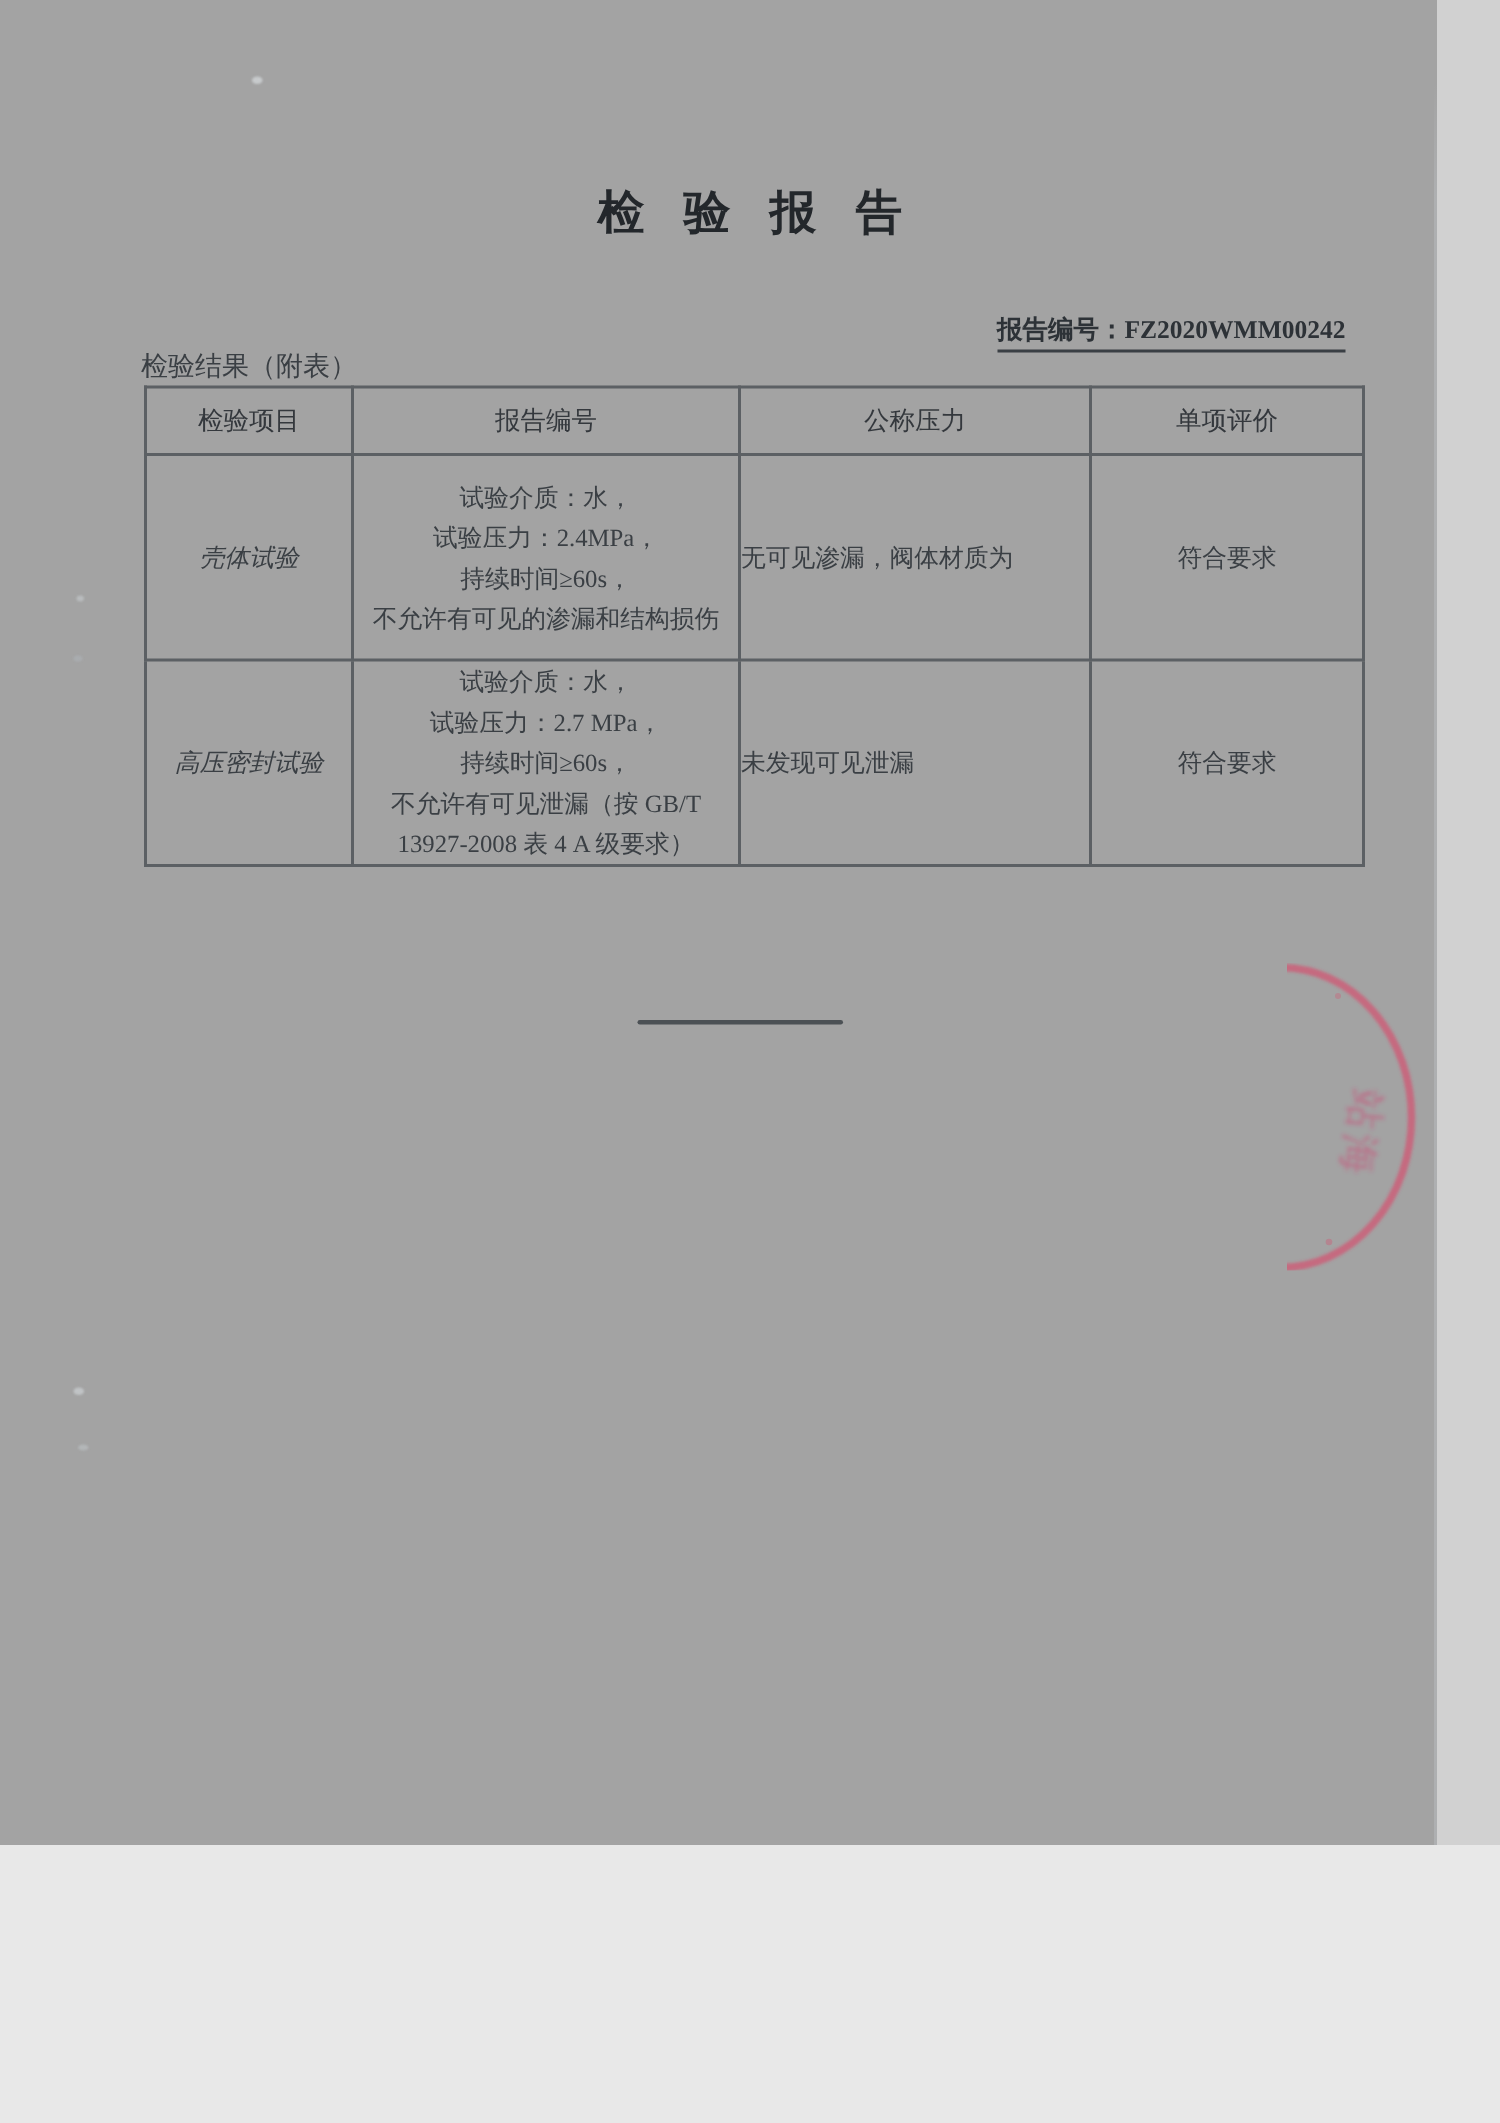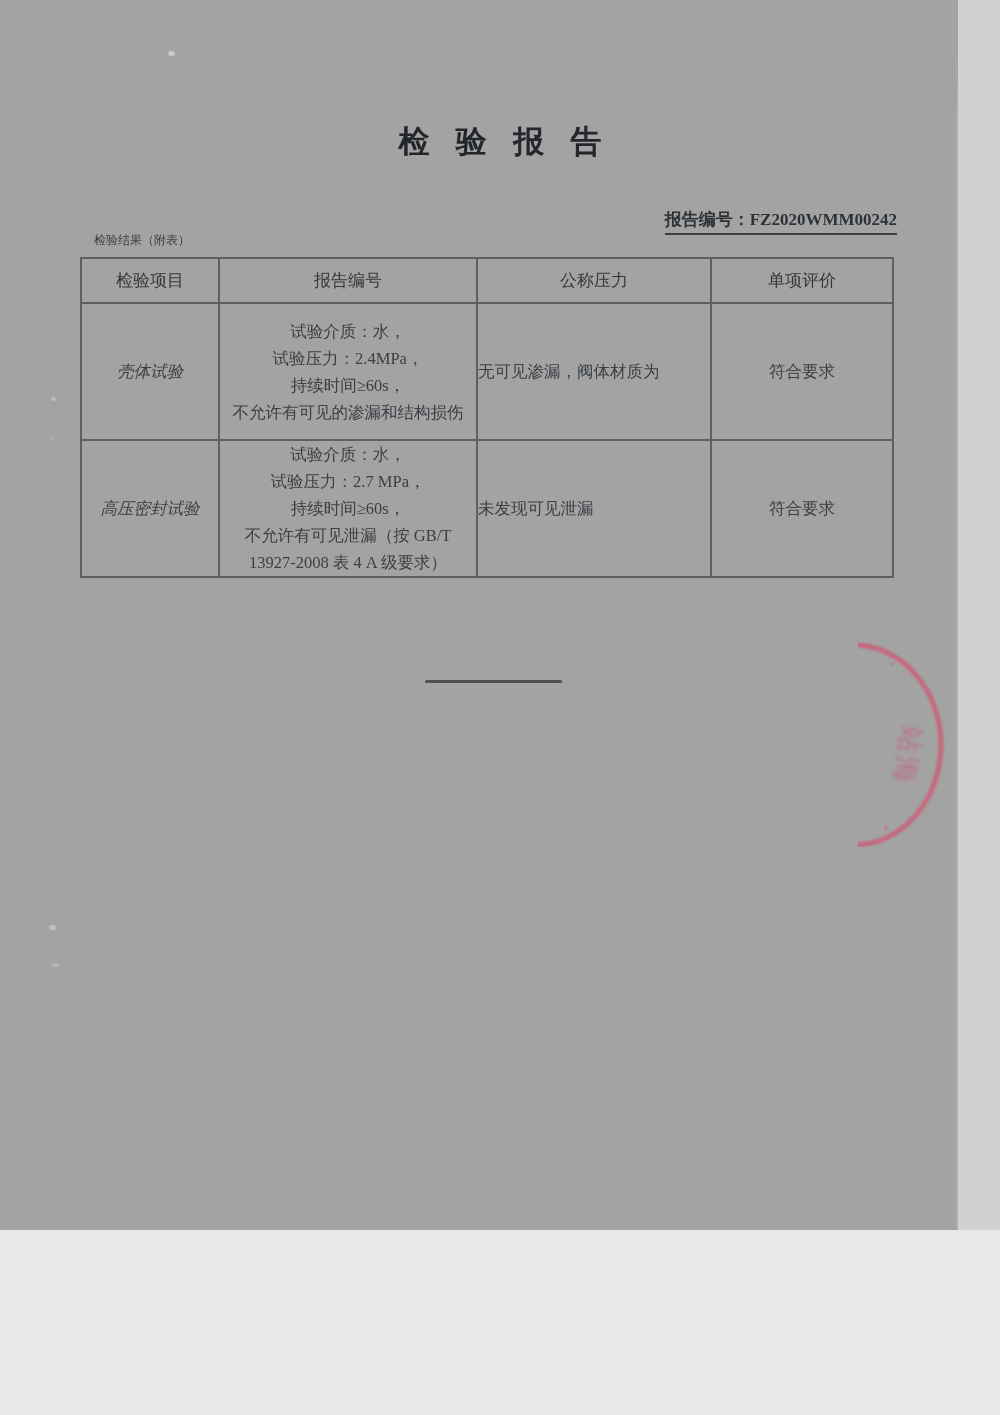"检验结果（附表）" .section-label { font-size: 12px -> 18px }
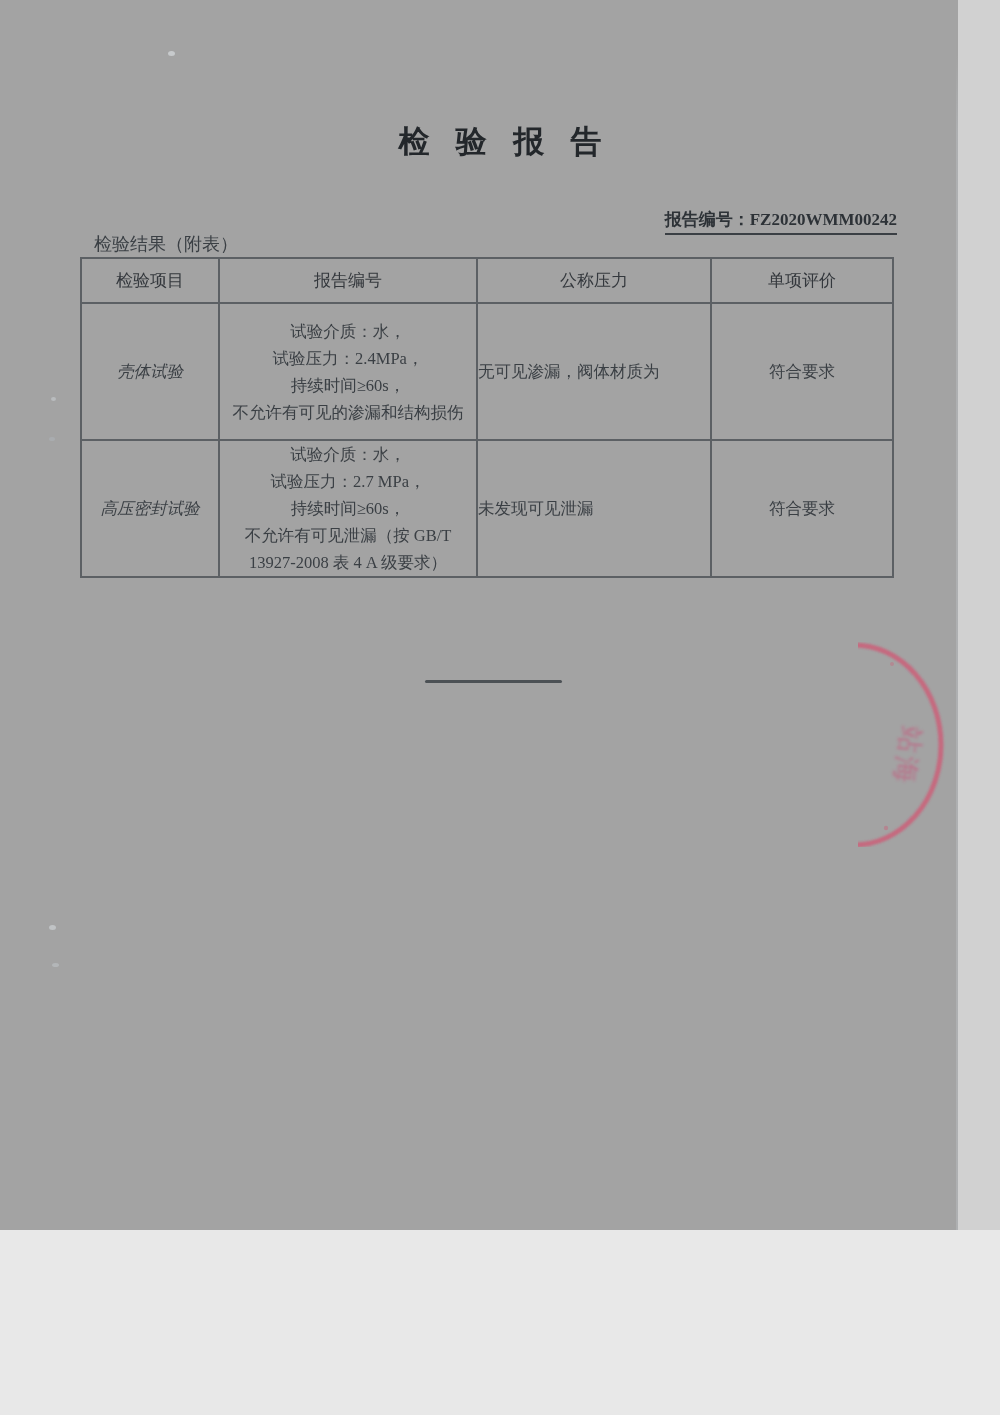"检验项目" table.results { left: 80px -> 96px }
